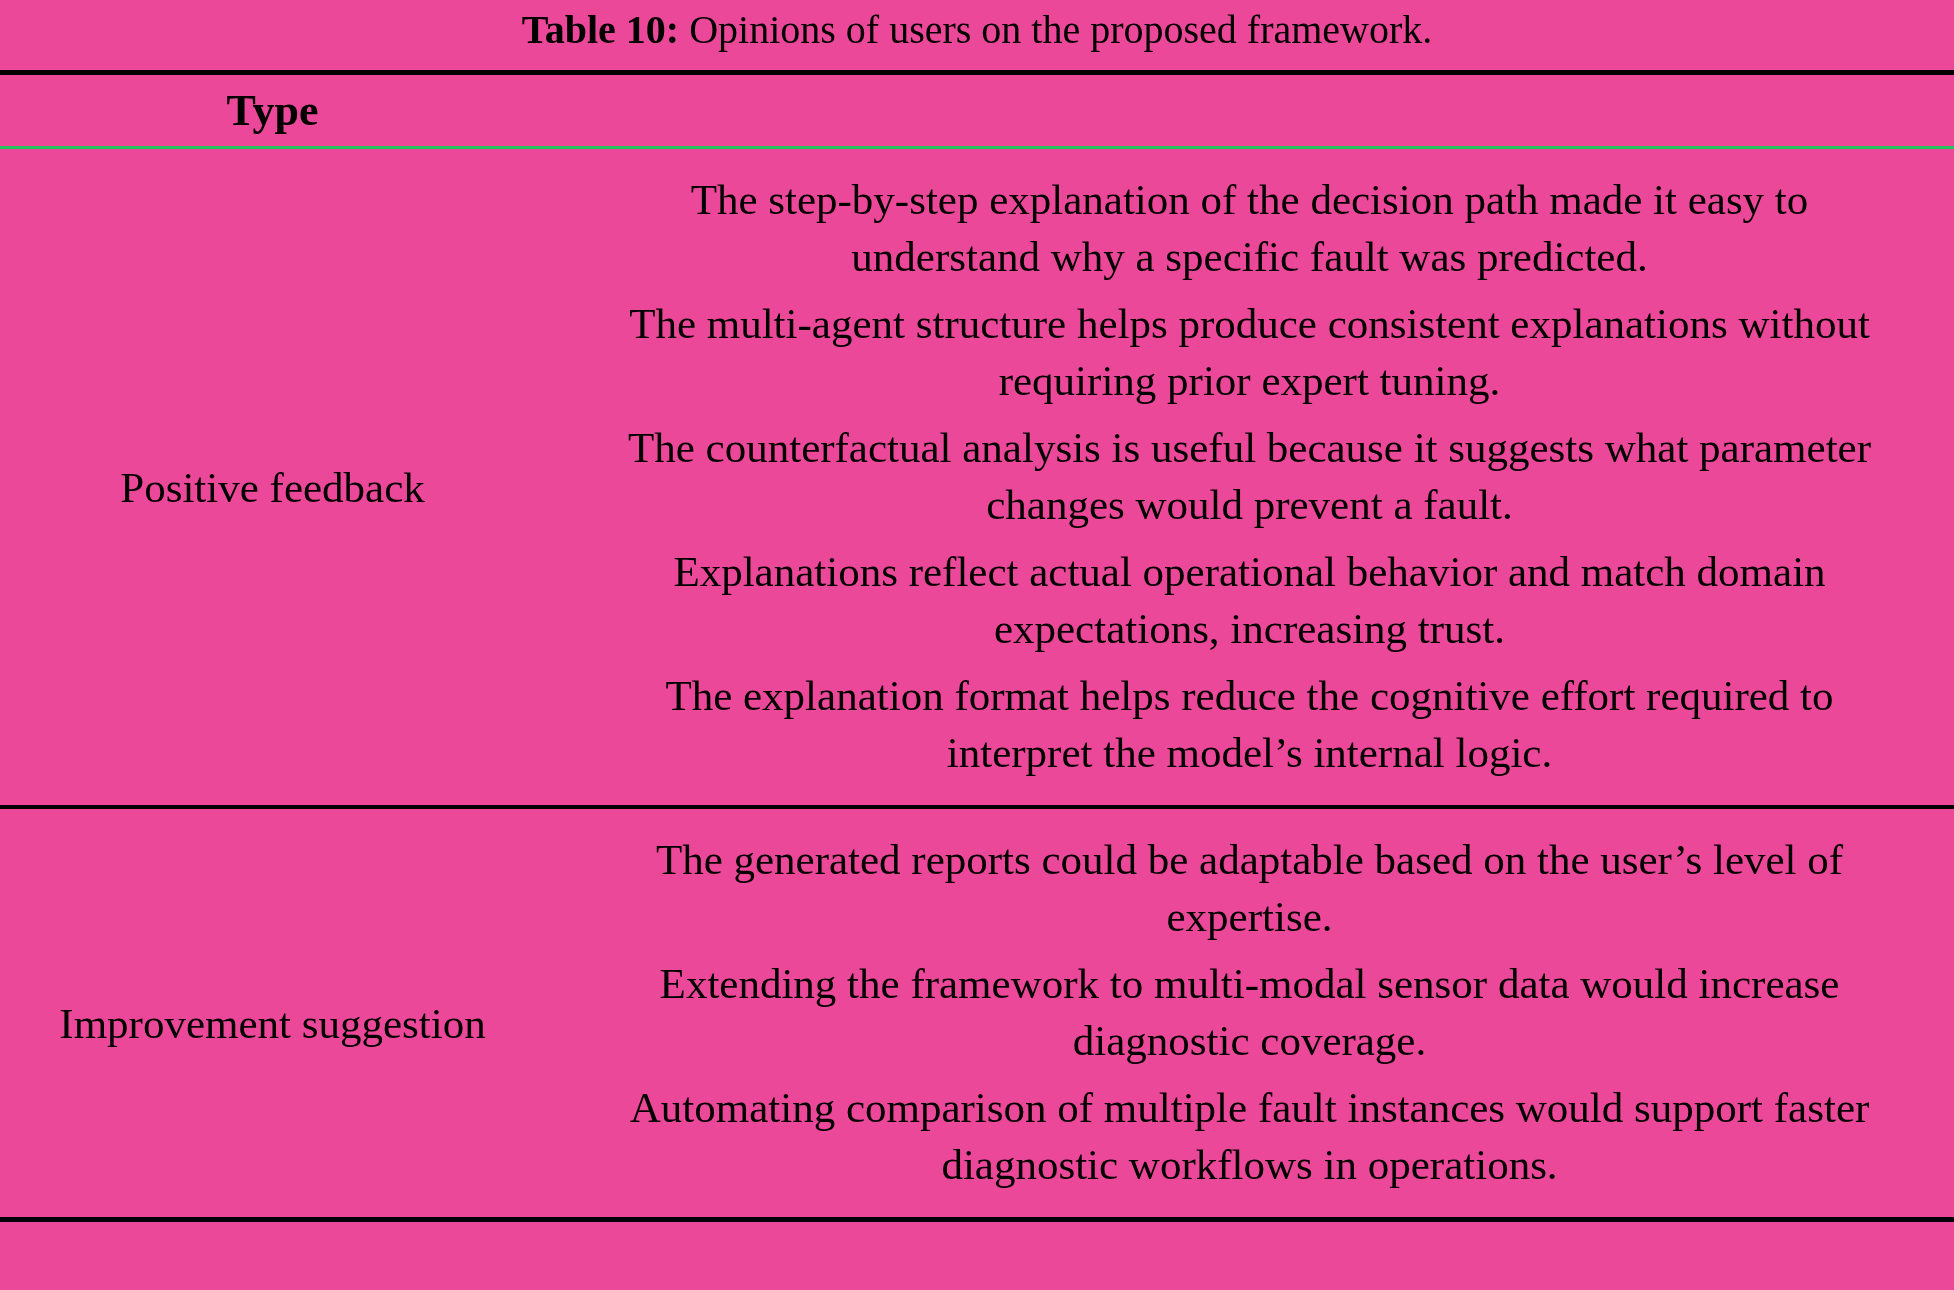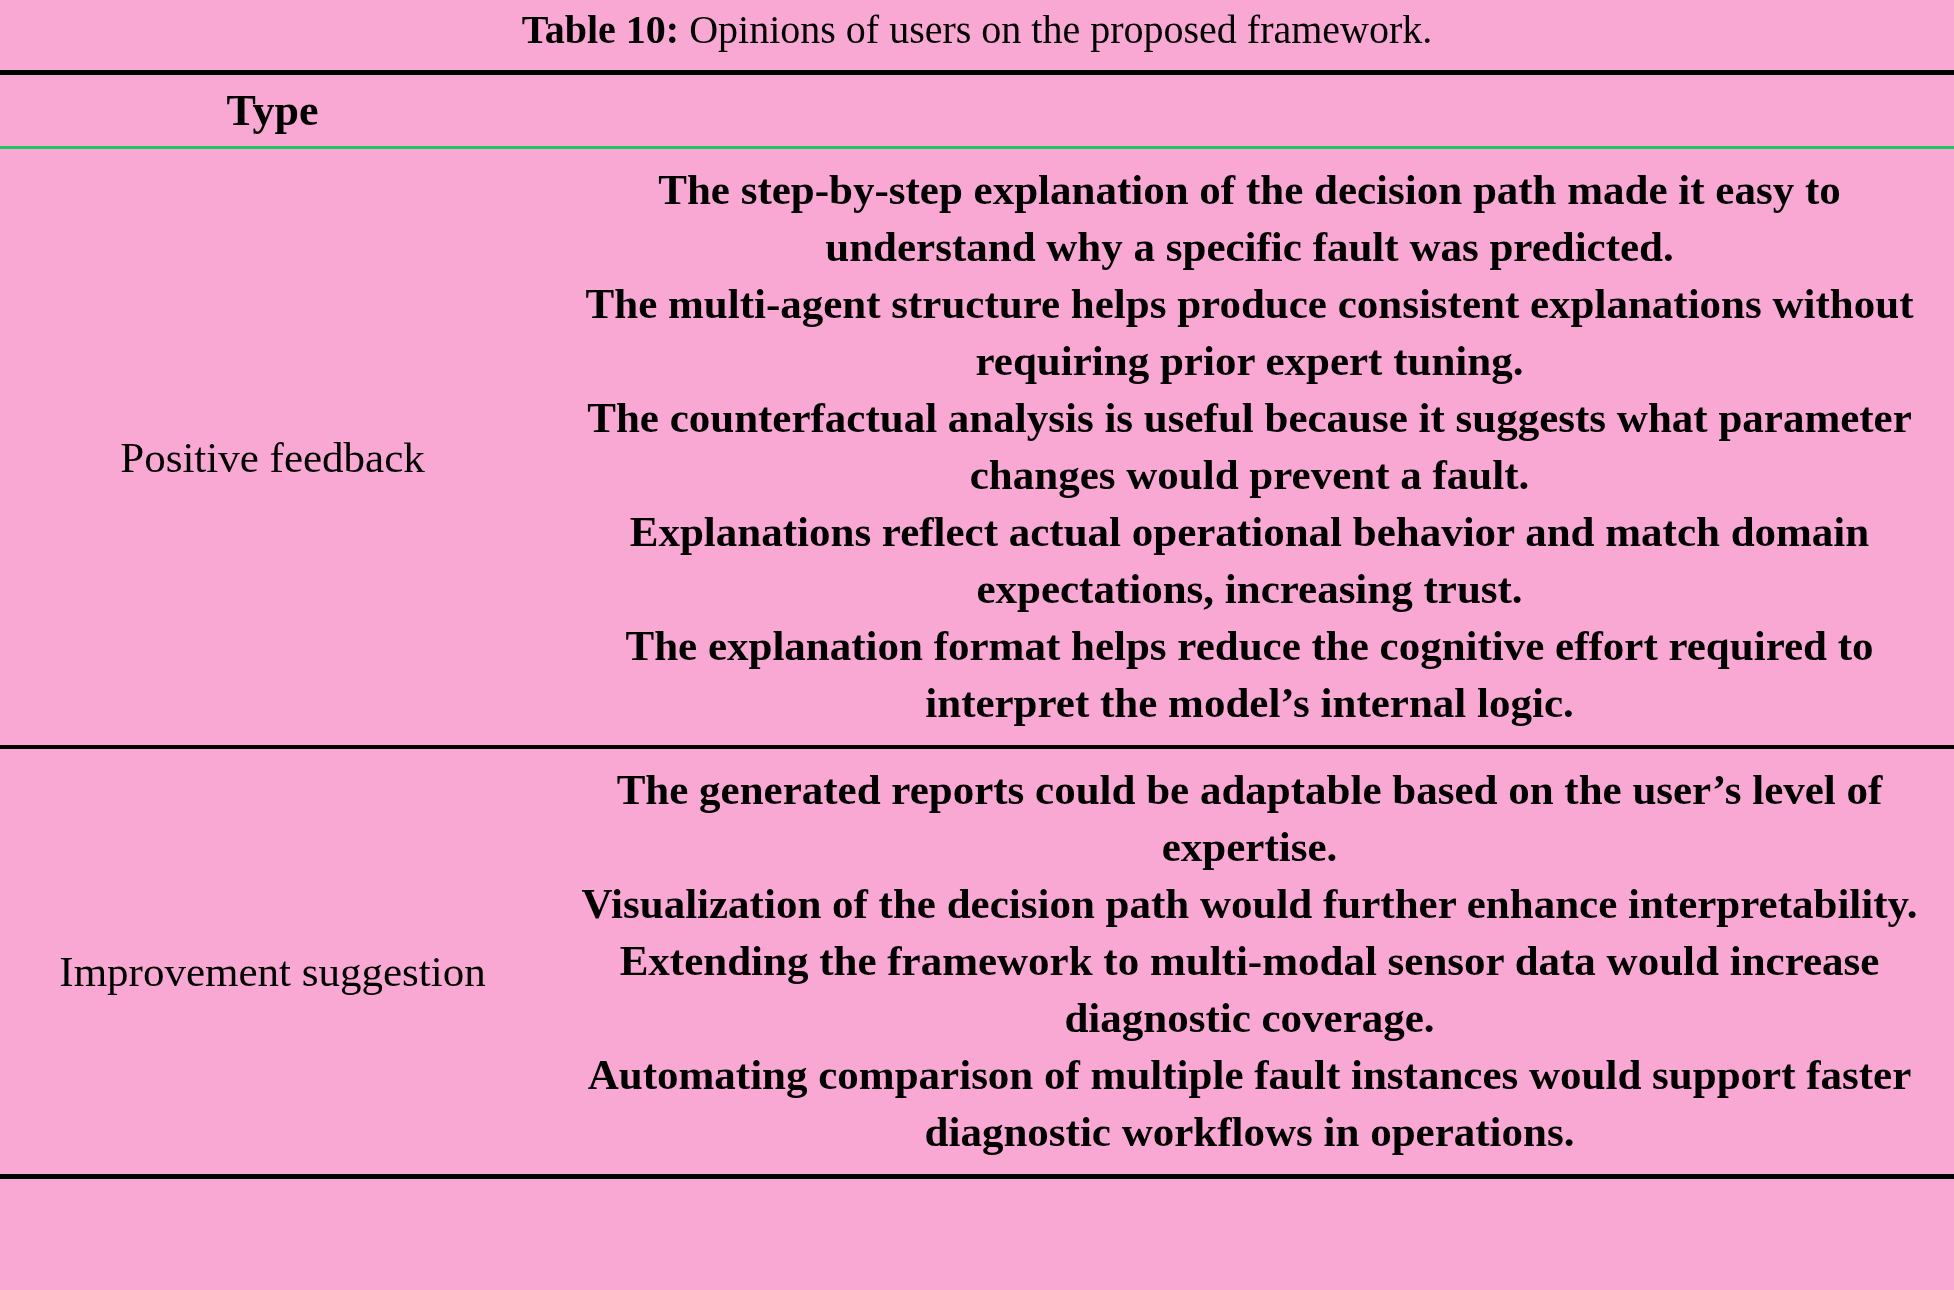"Table 10:" .page { background: #f9a8d4 -> #ec4899 }
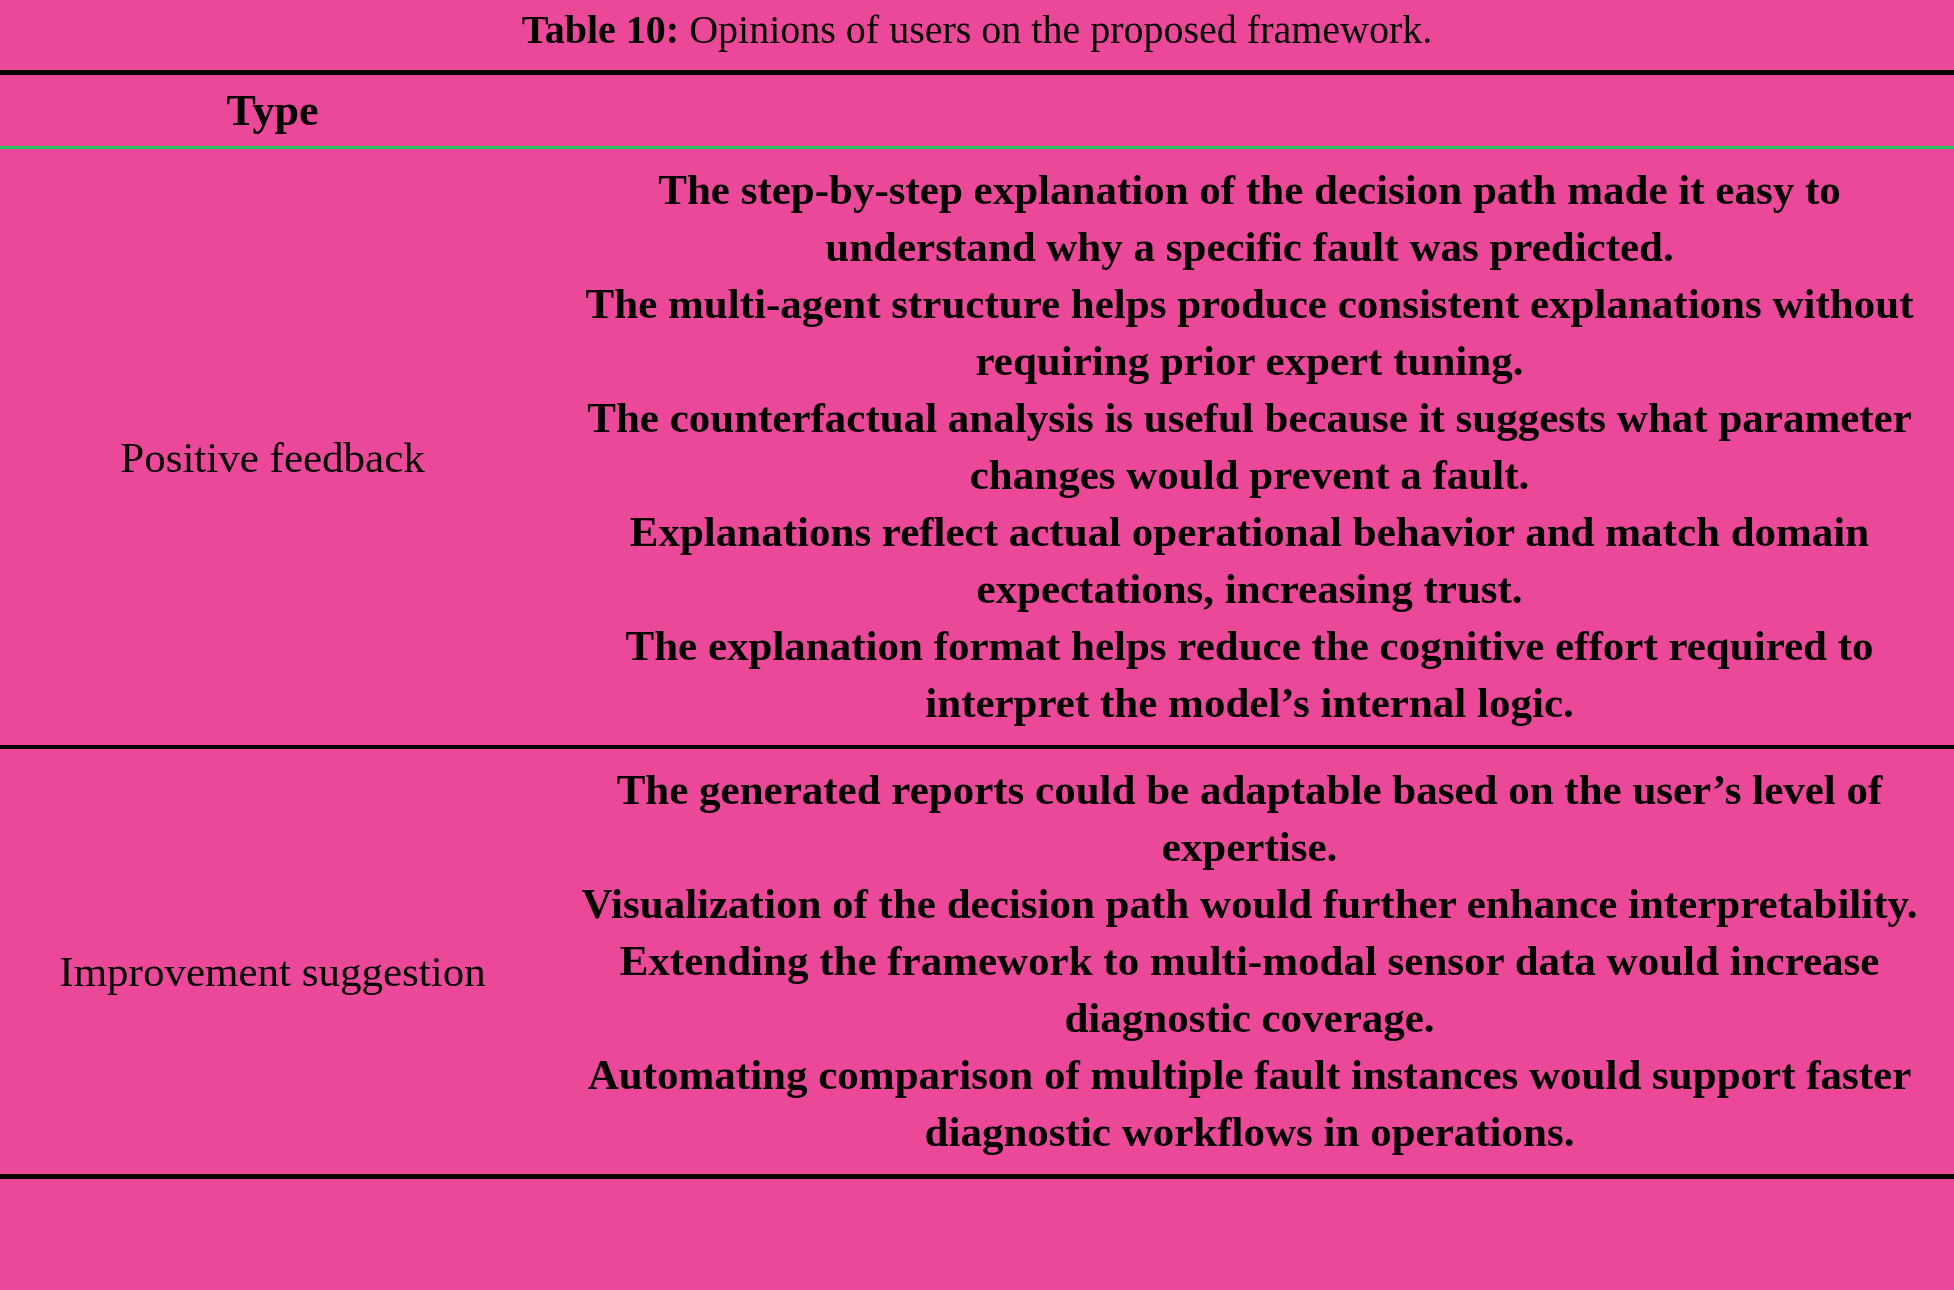"The step-by-step explanation of the" .opinion-cell p { font-weight: bold -> none; margin: 0 -> 10px }
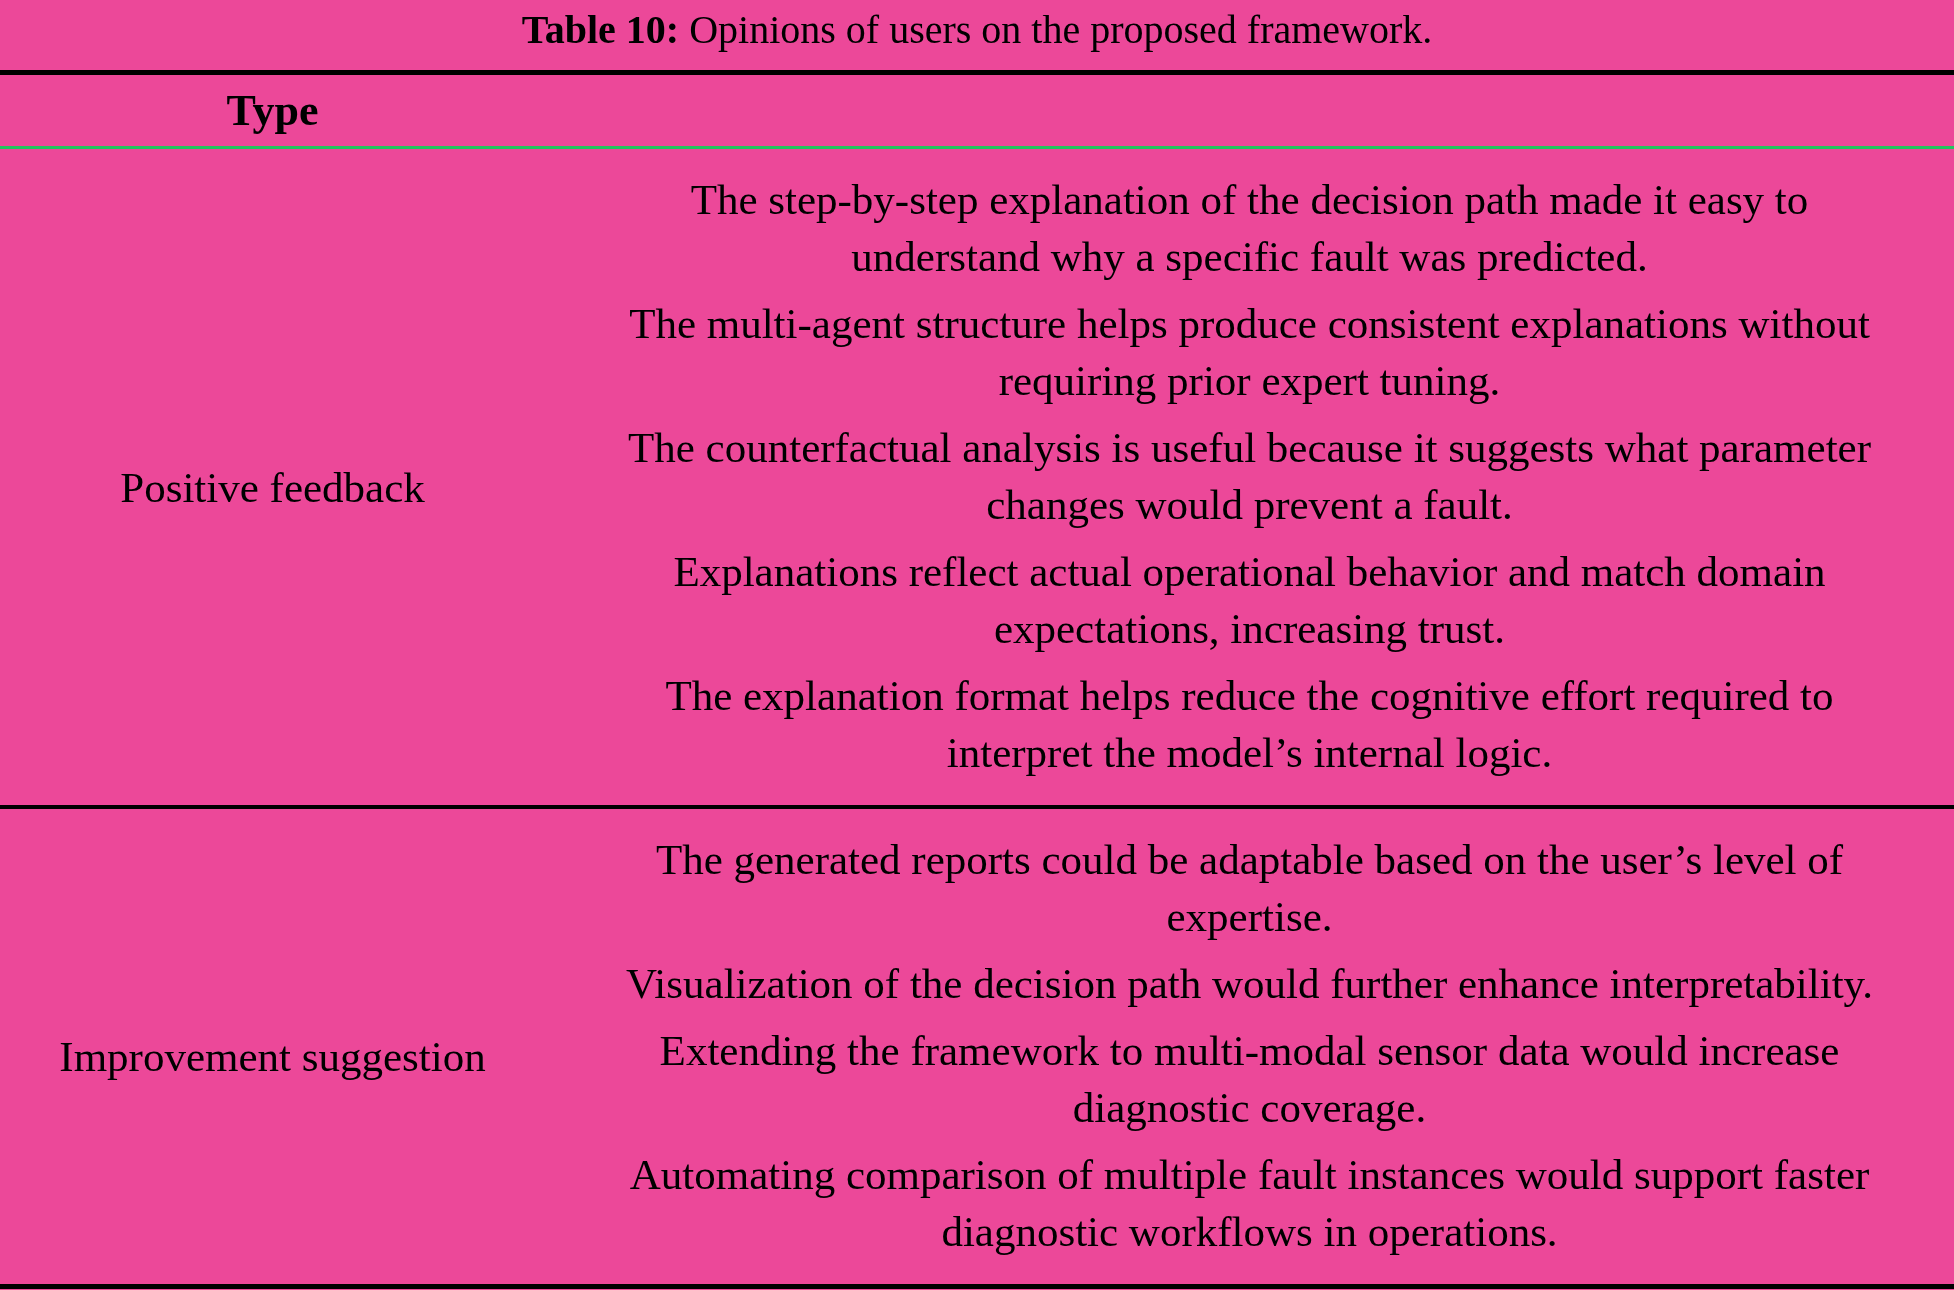"Visualization of the decision path" p { html: <p>Visualization of the decision path would further enhance interpretability.</p> -> none }
